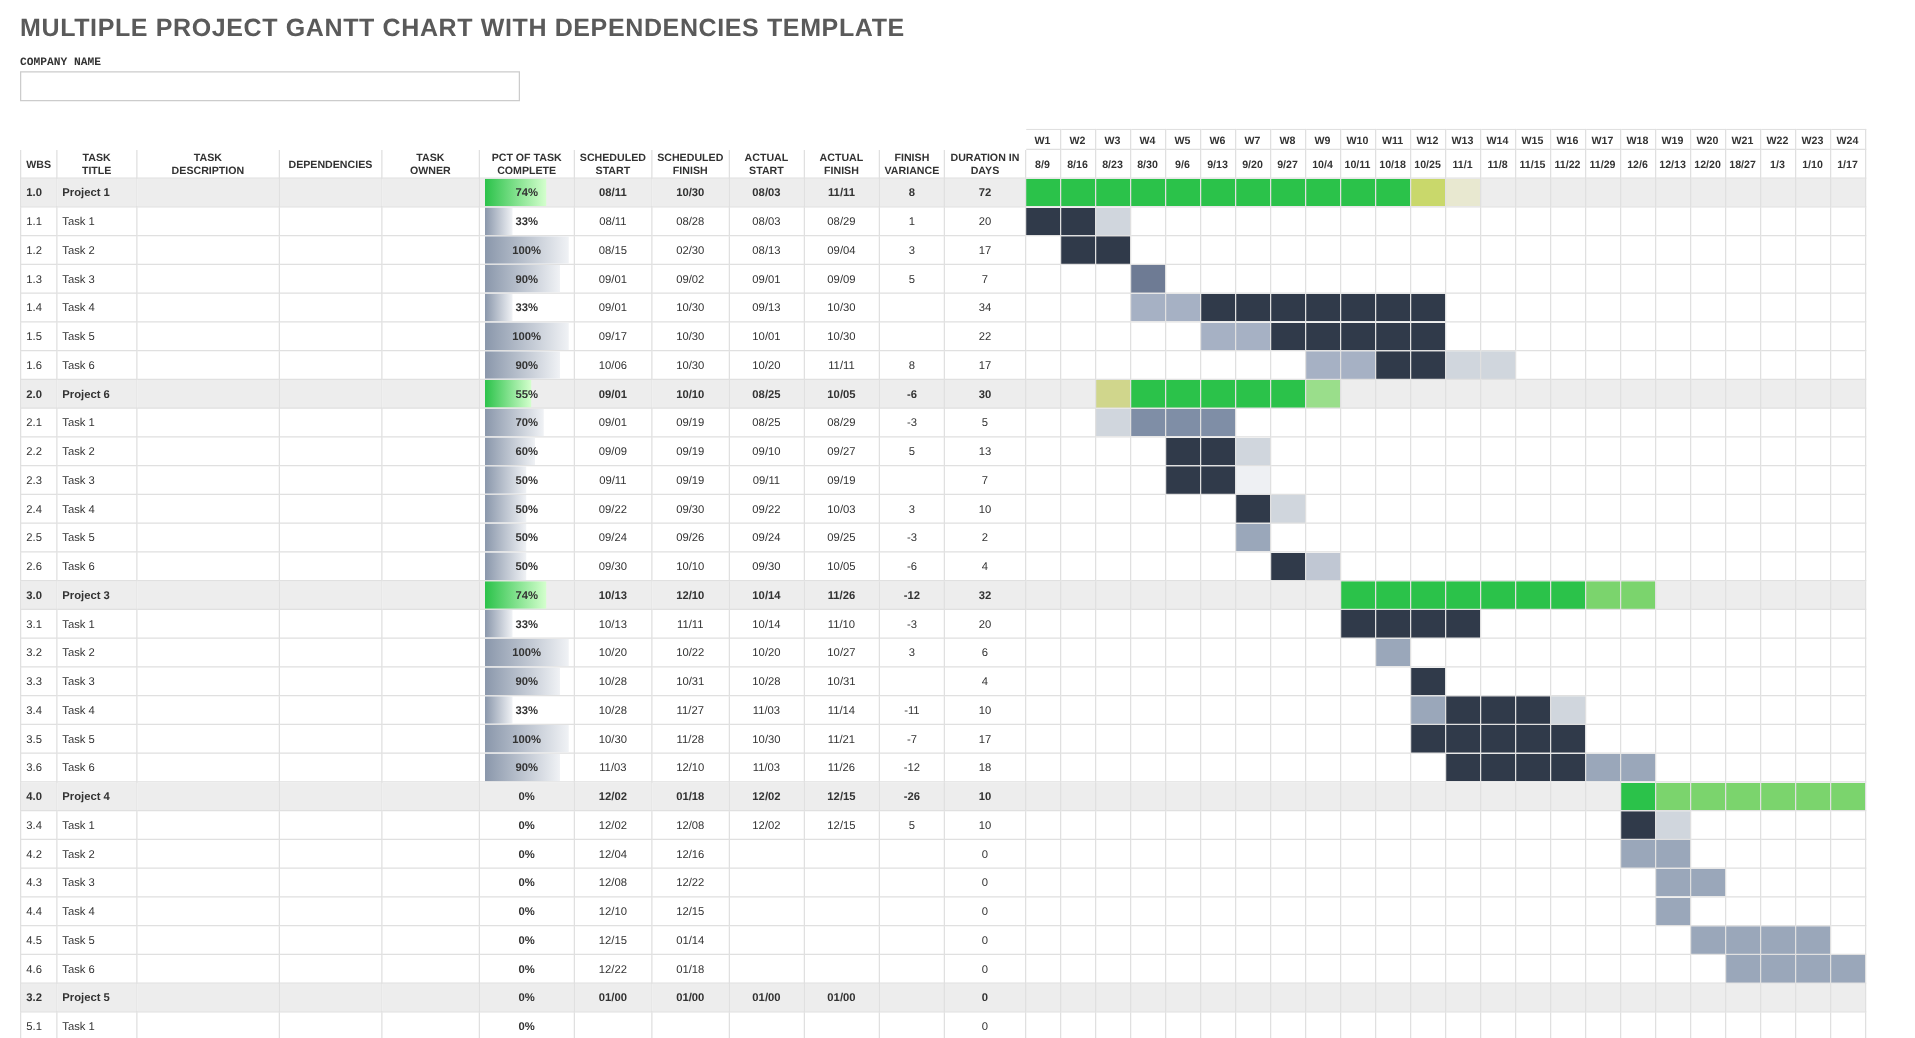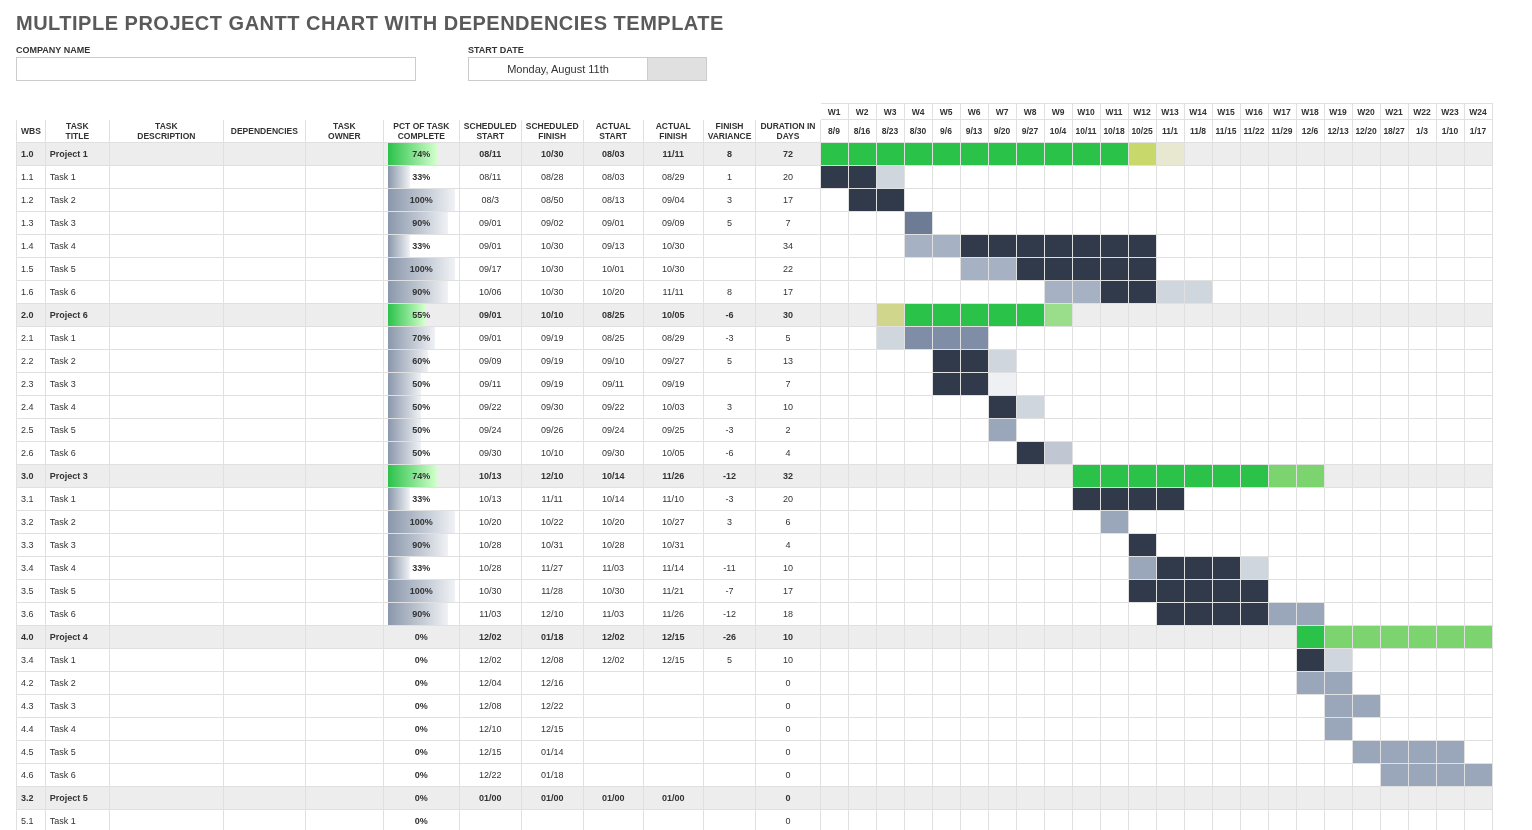"COMPANY NAME" .meta-label { font-family: none -> Liberation Mono, monospace }
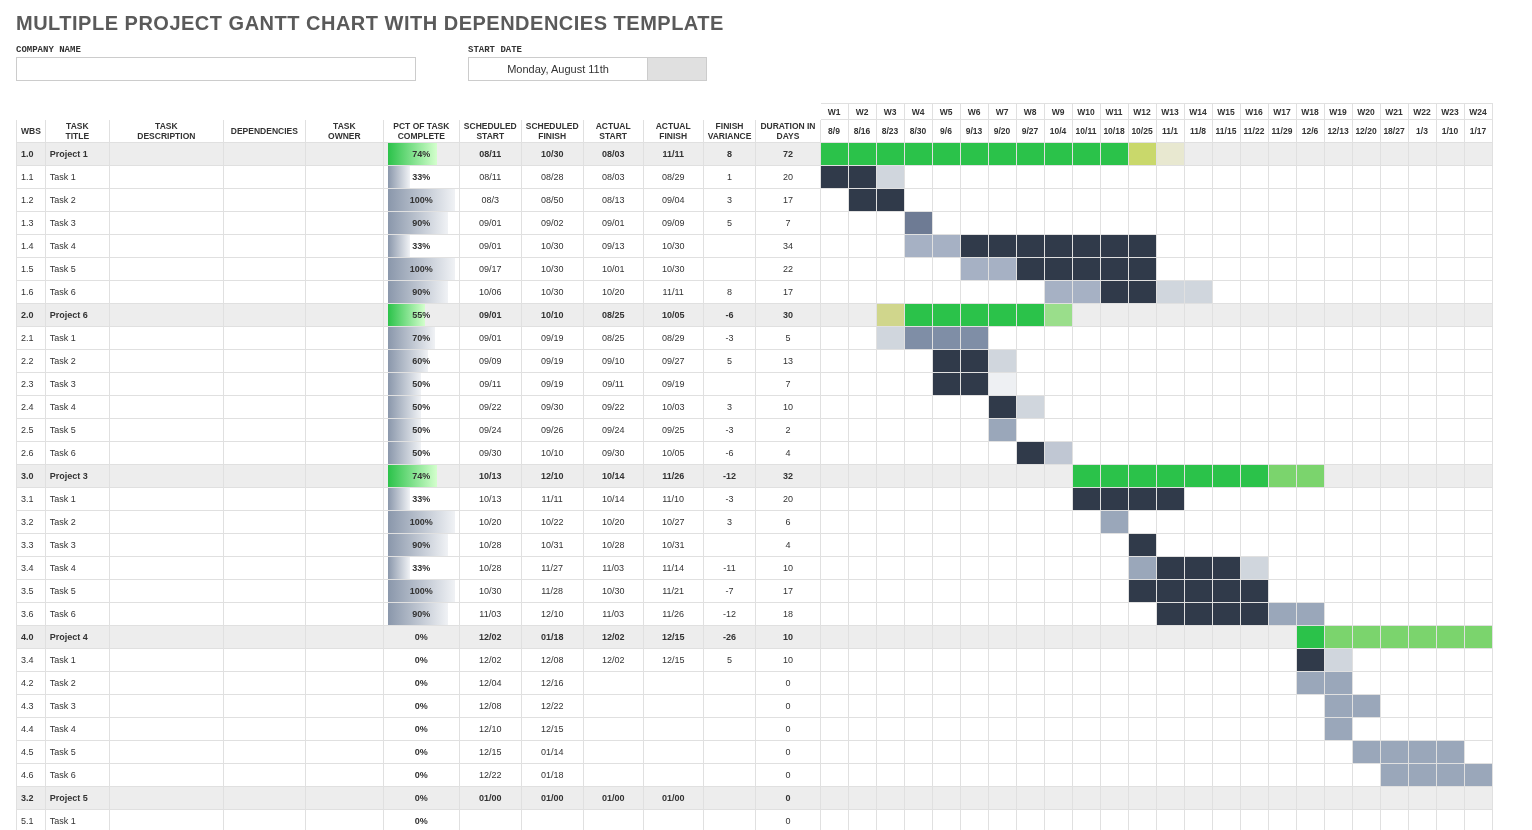"START DATE" div.meta-block { html: <div> <div>START DATE</div> <div> <div>Monday, August 11th</div> <div></div> </div> </div> -> none }
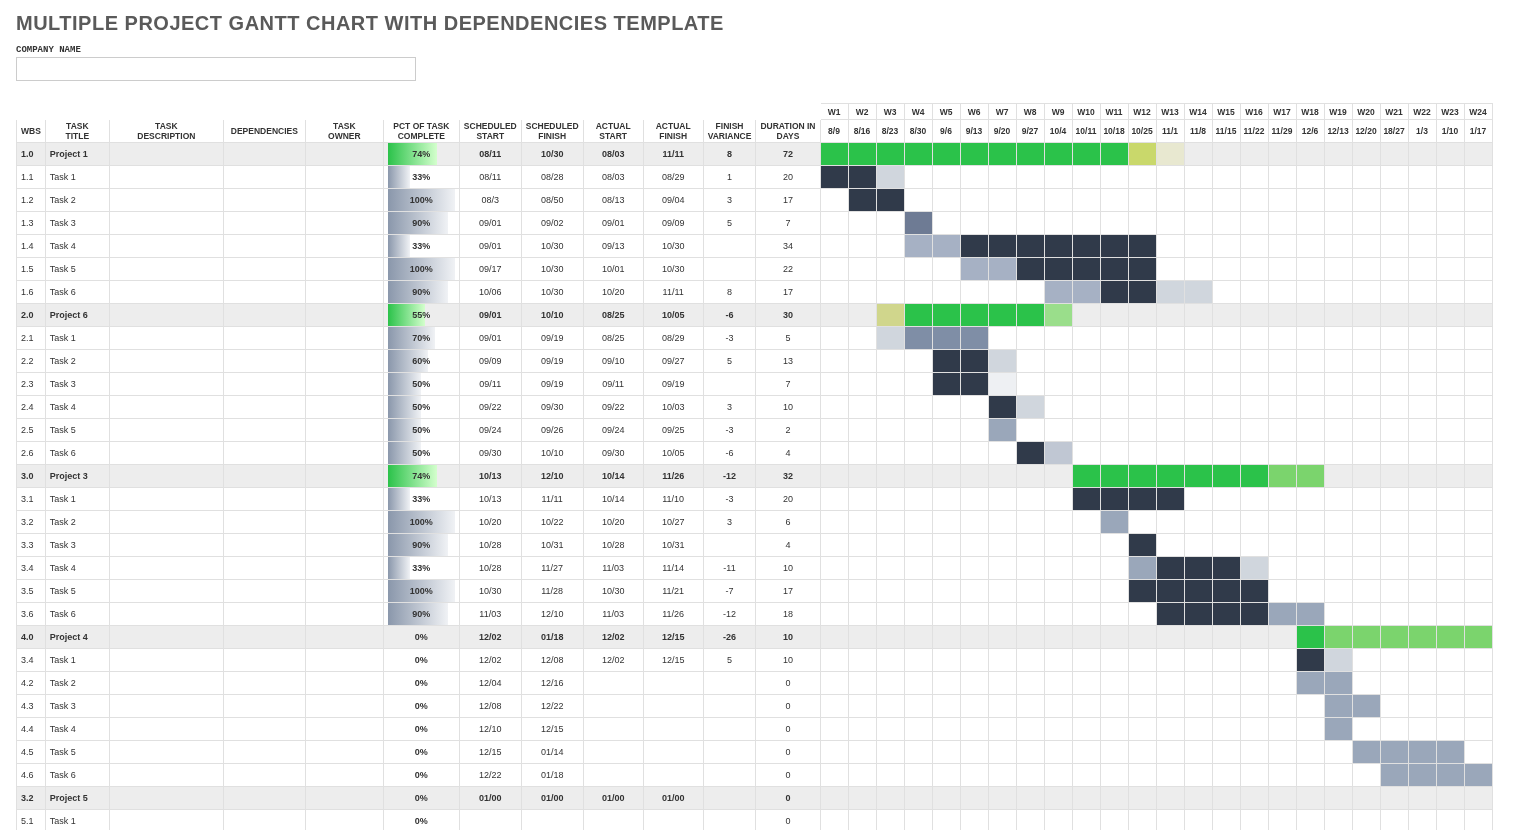"08/3" td.col-ss { text: 08/3 -> 08/15 }
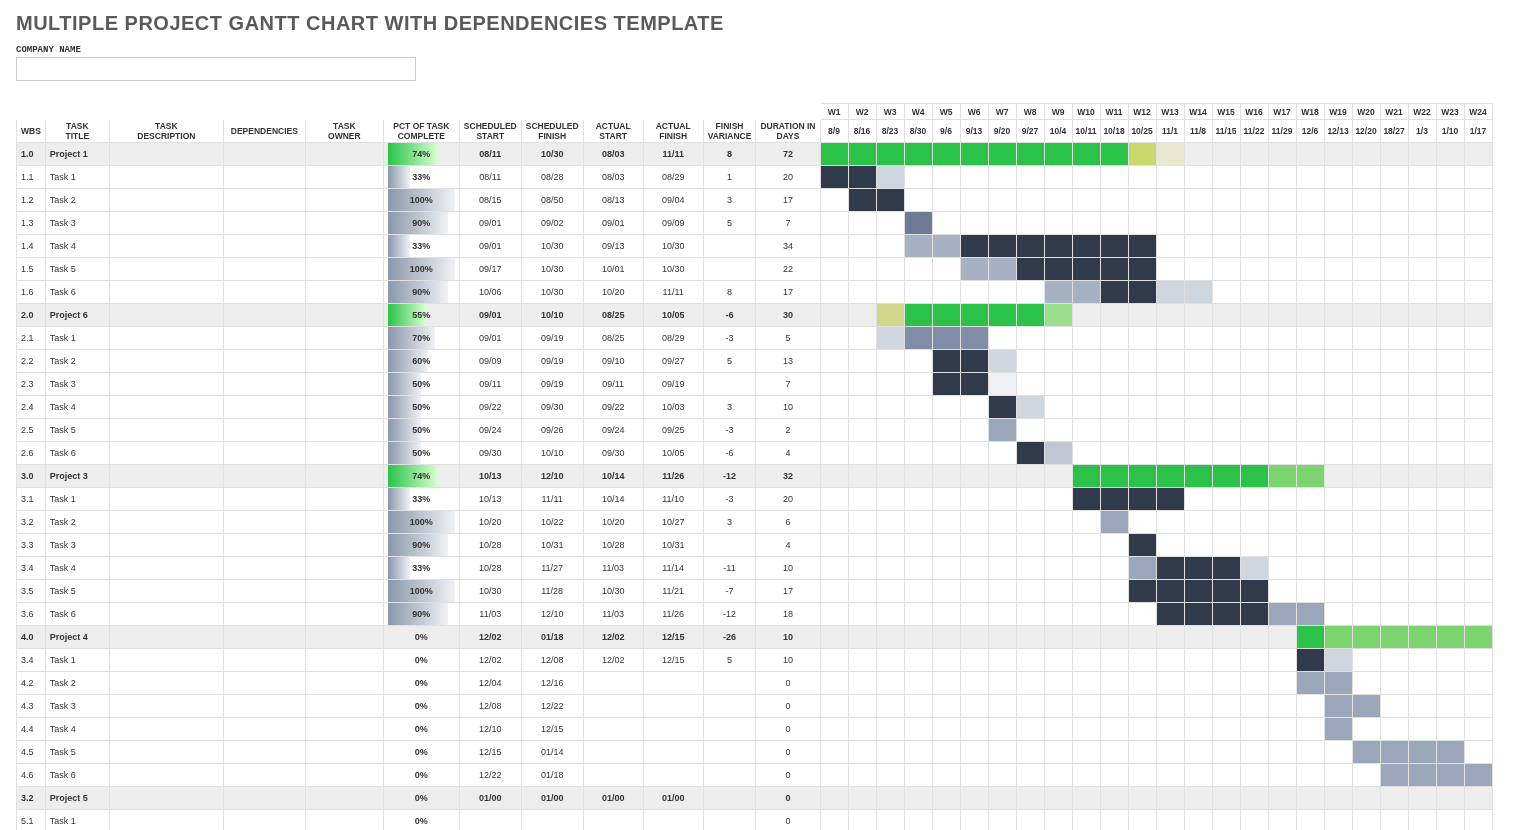"08/50" td.col-sf { text: 08/50 -> 02/30 }
